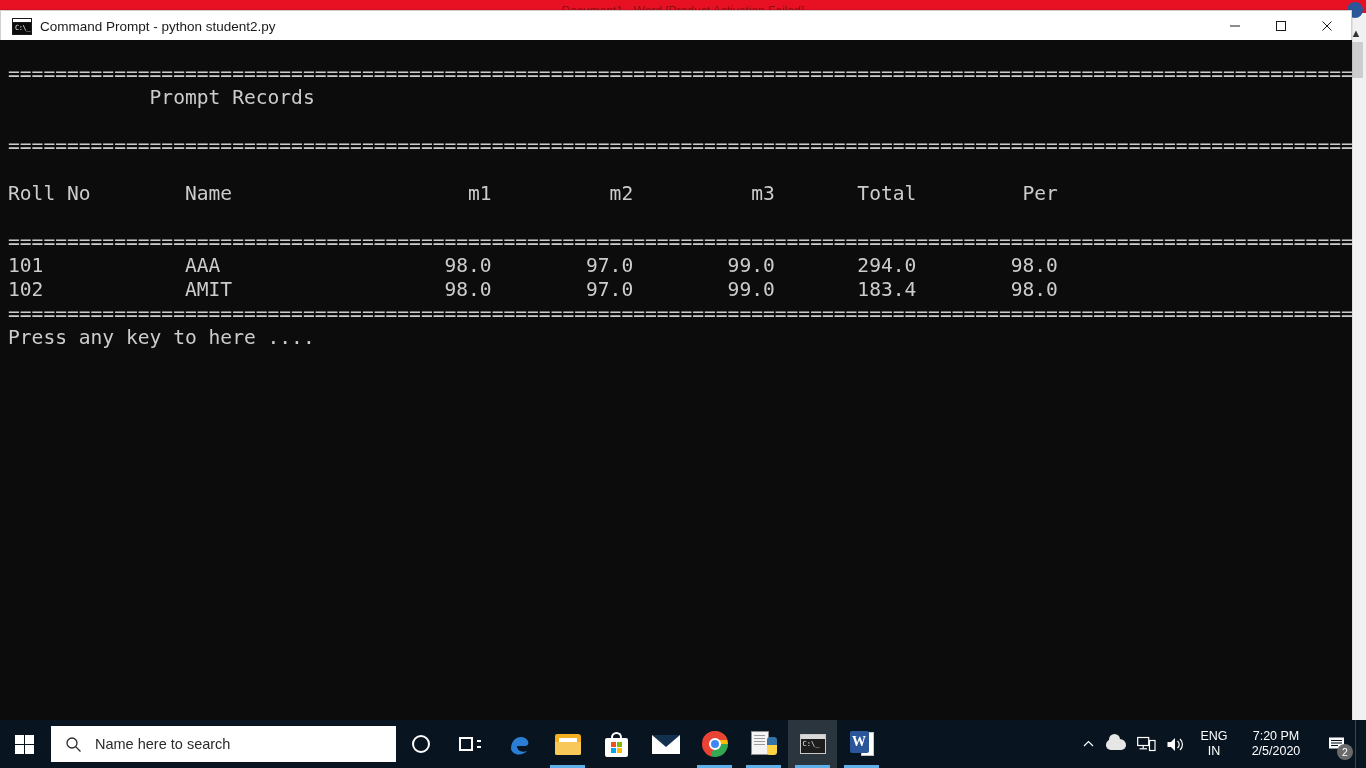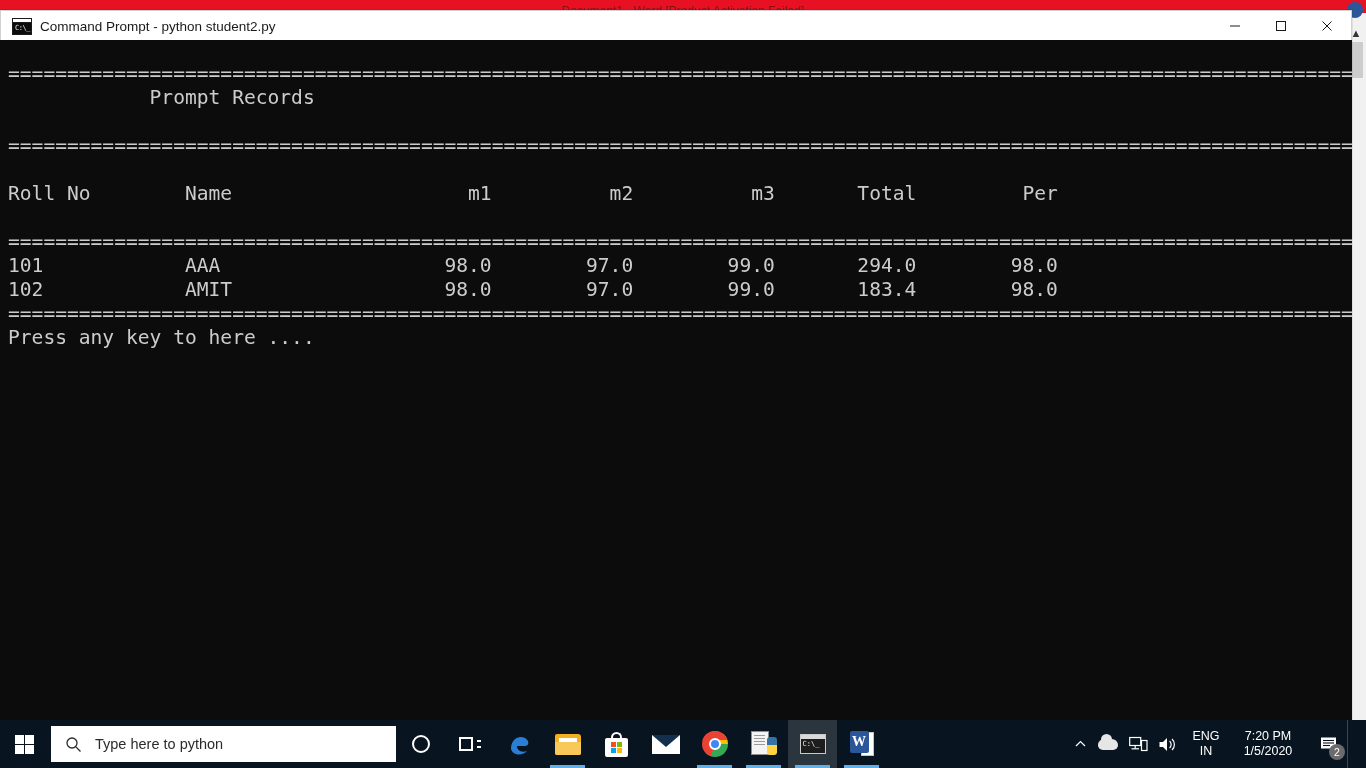"Type here to python" span.search-placeholder { text: Type here to python -> Name here to search }
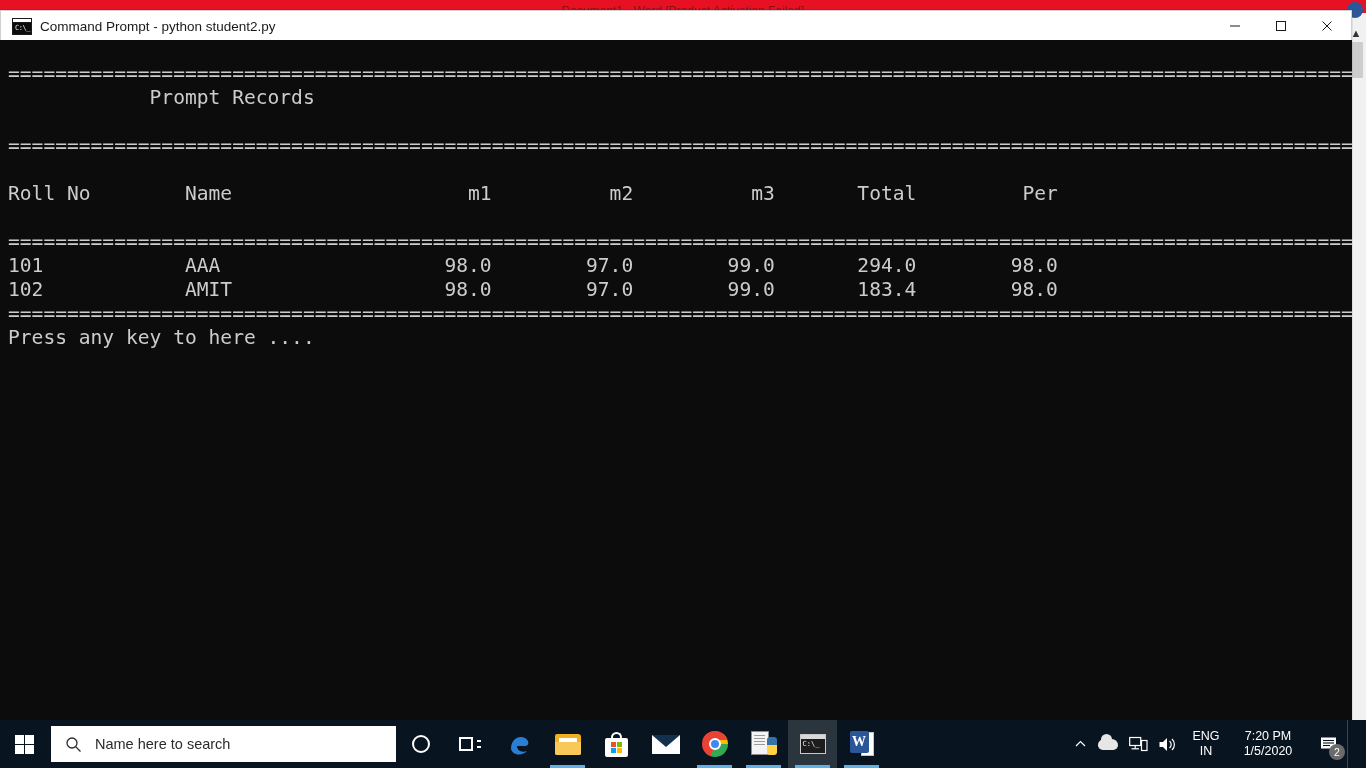"ENG" .tray { padding-right: 12px -> 4px }
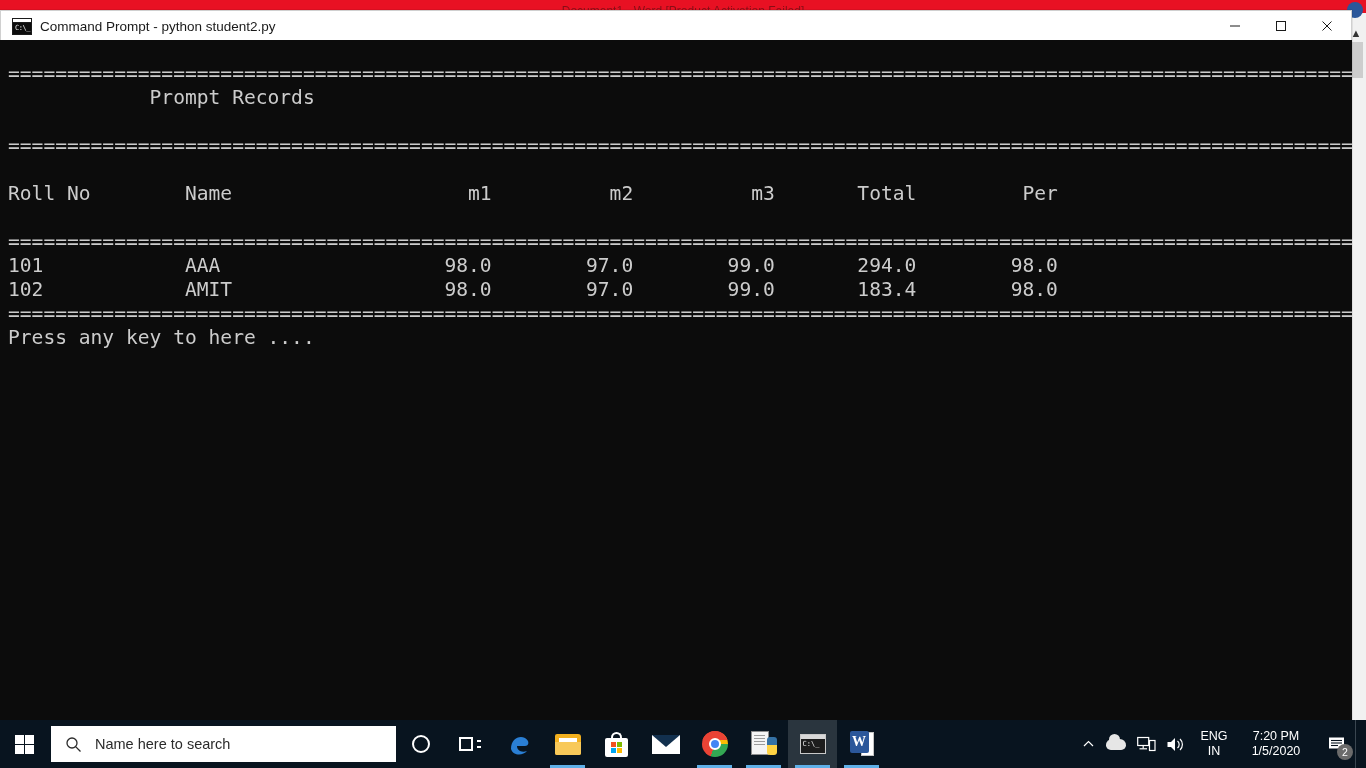"1/5/2020" span { text: 1/5/2020 -> 2/5/2020 }
